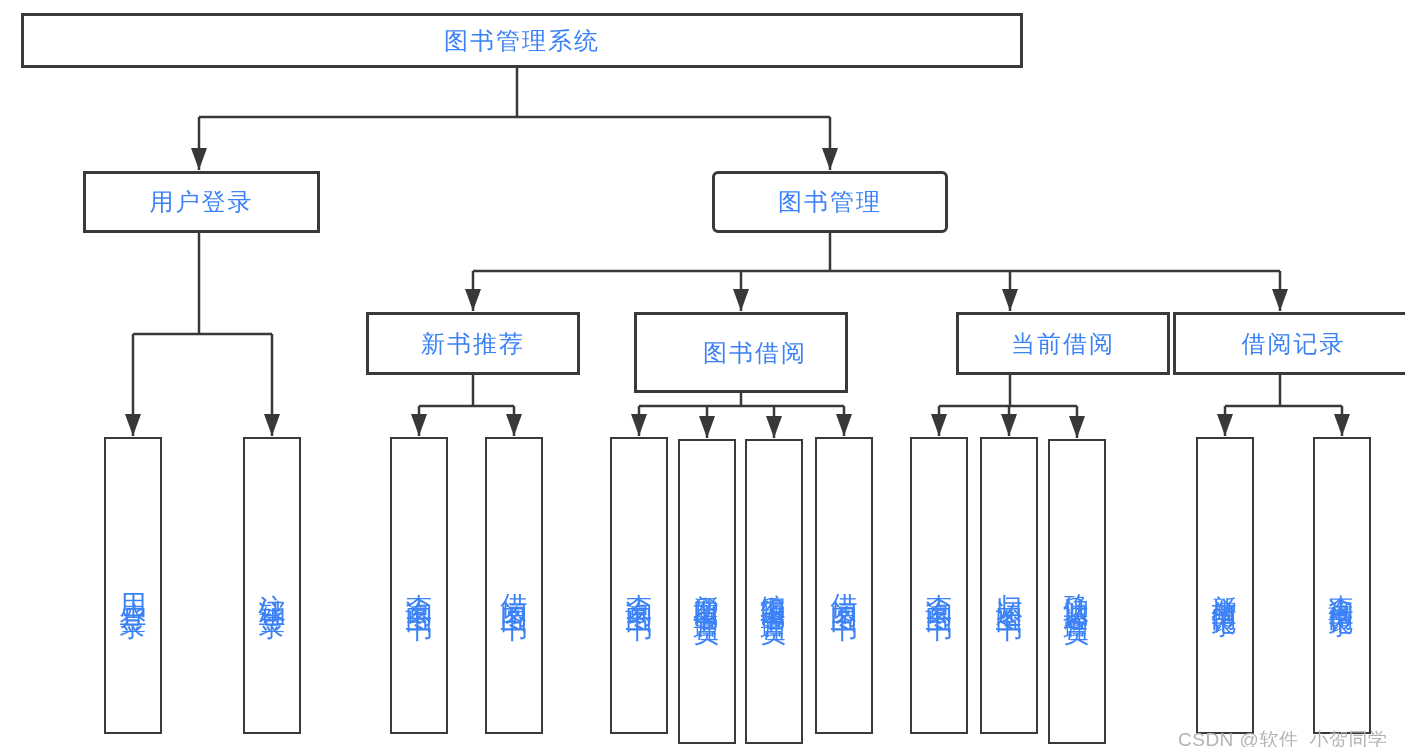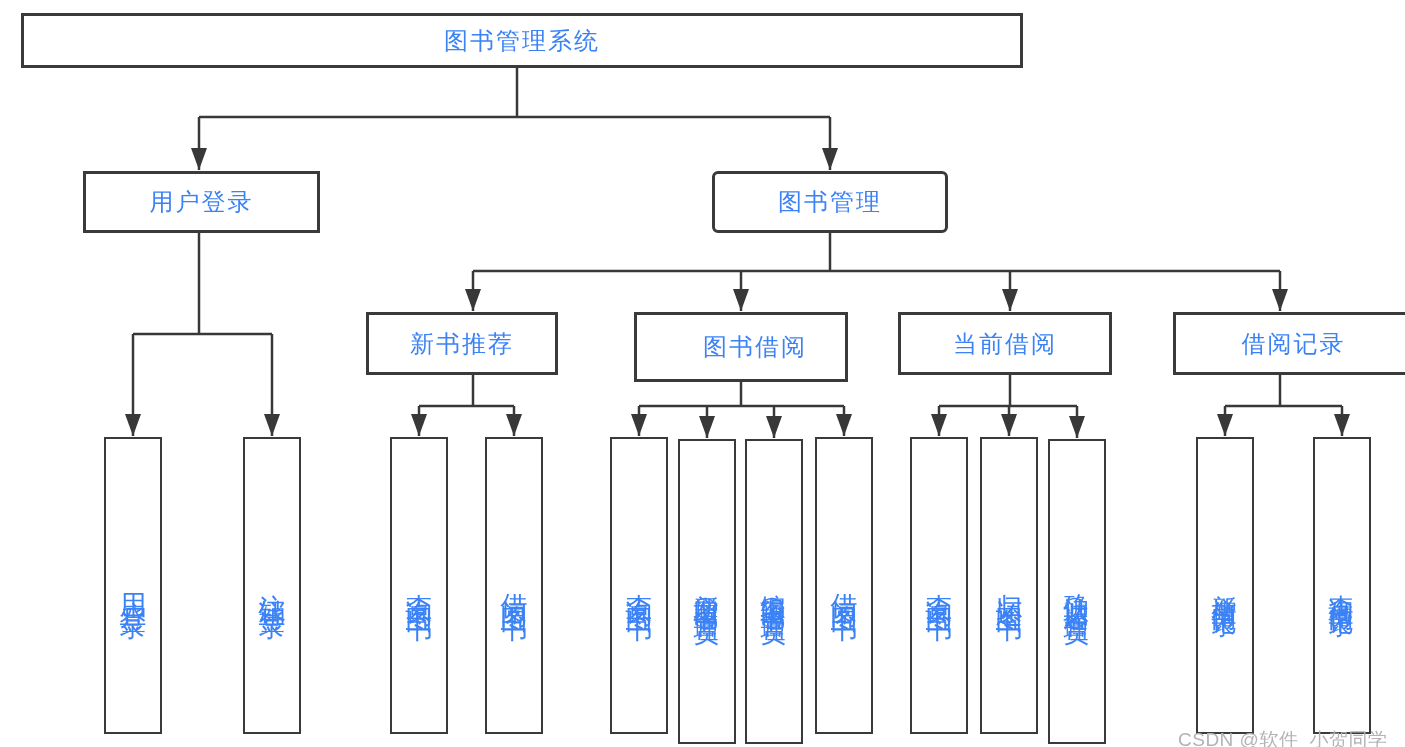"新书推荐" div.node { width: 192px -> 214px }
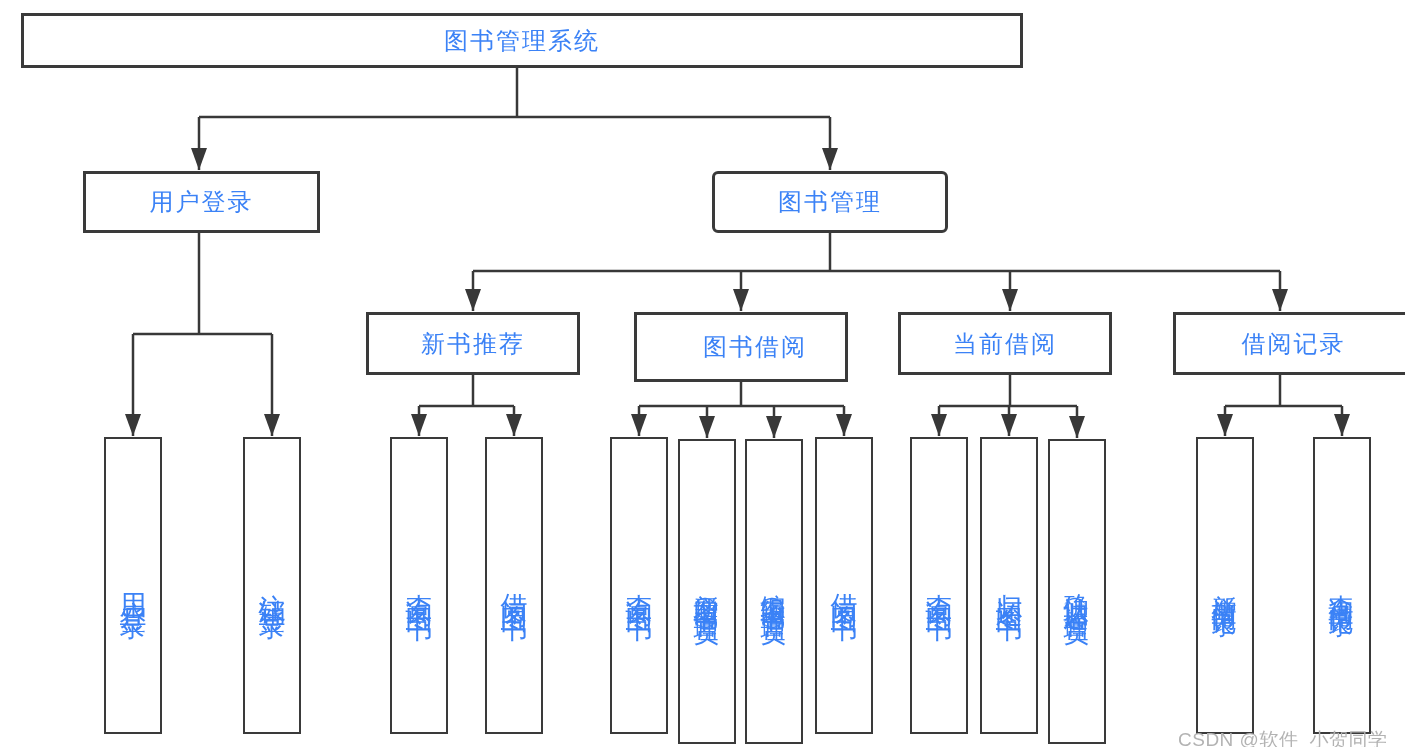"图书借阅" div.node { height: 70px -> 81px }
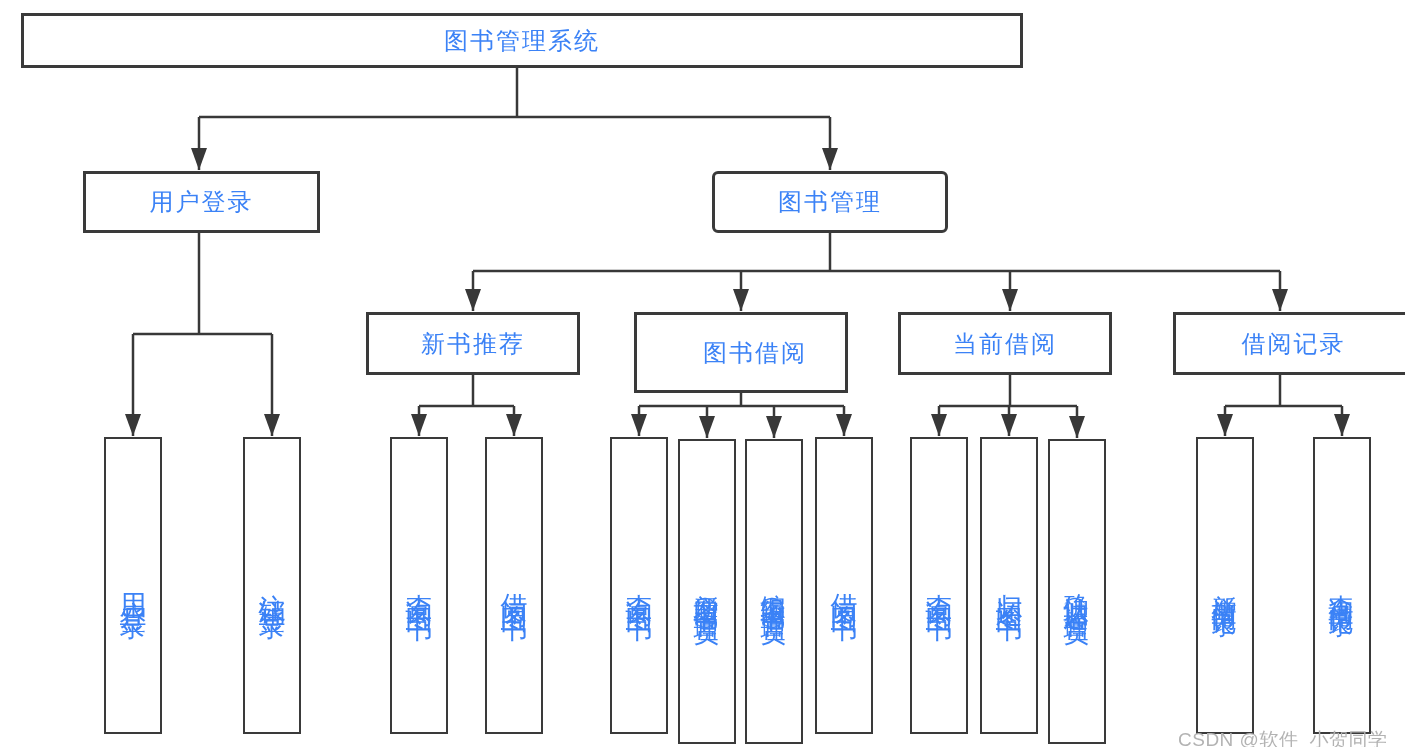"当前借阅" div.node { left: 898px -> 956px }
